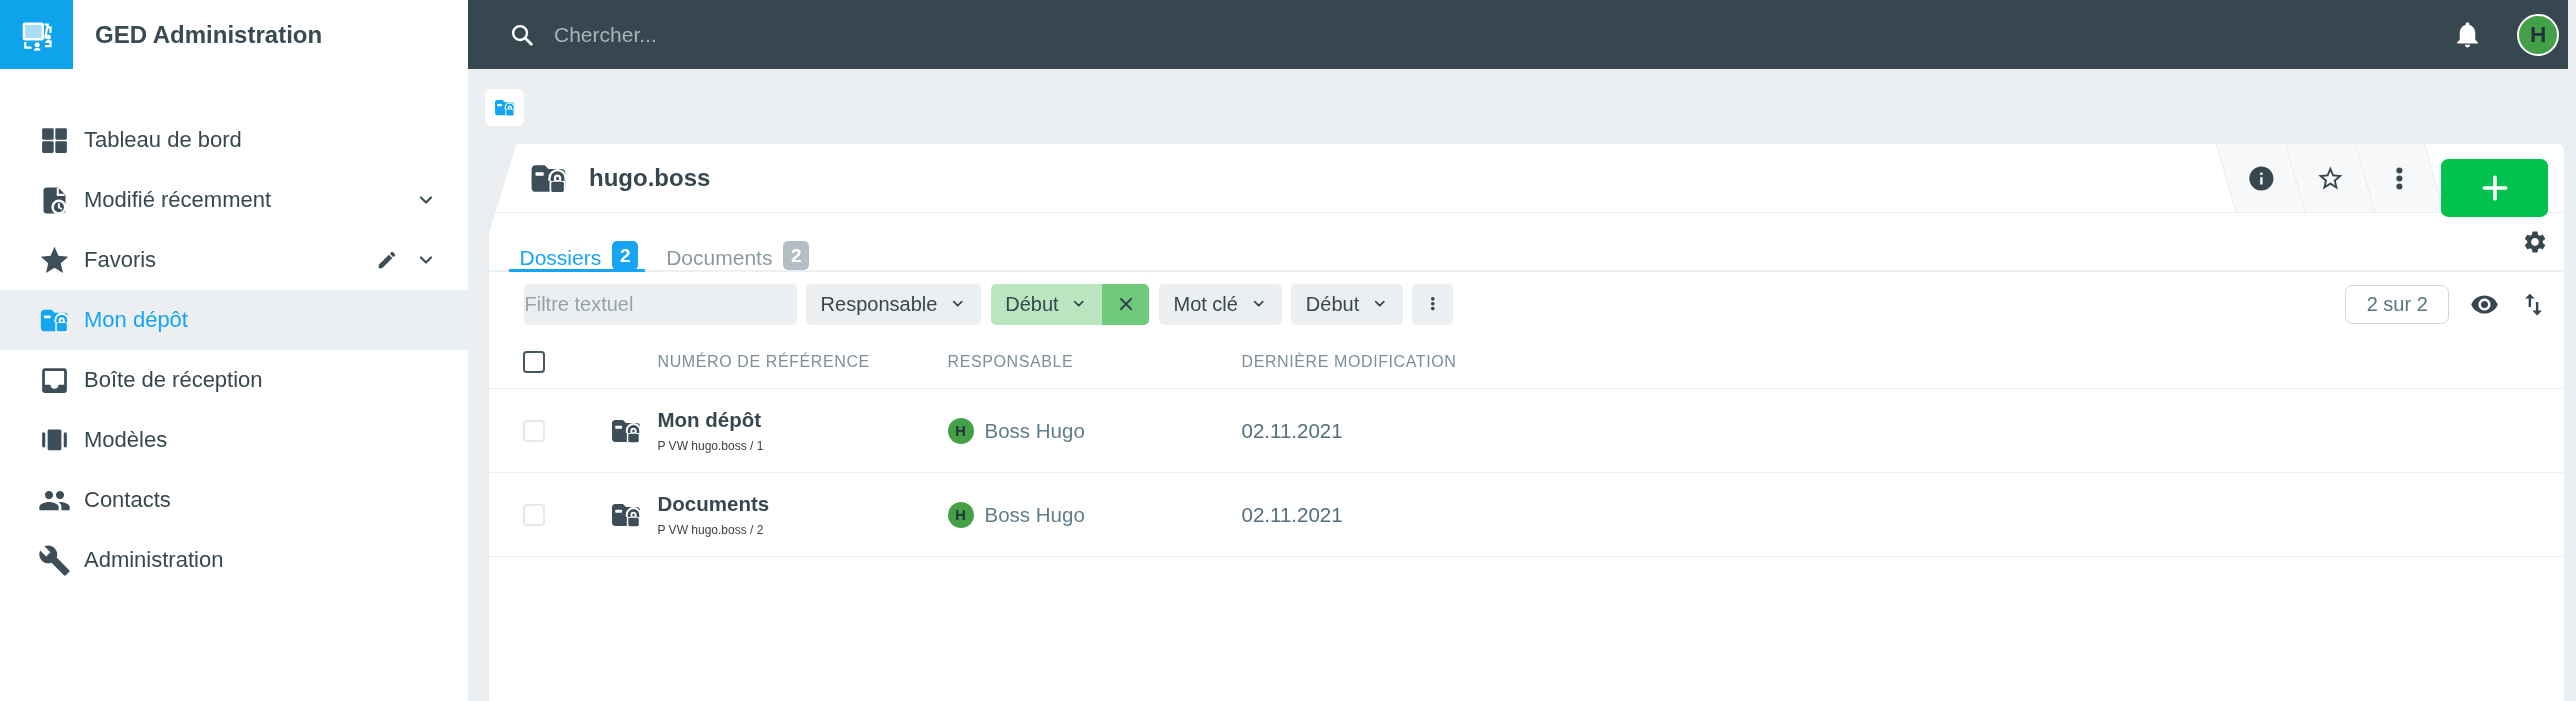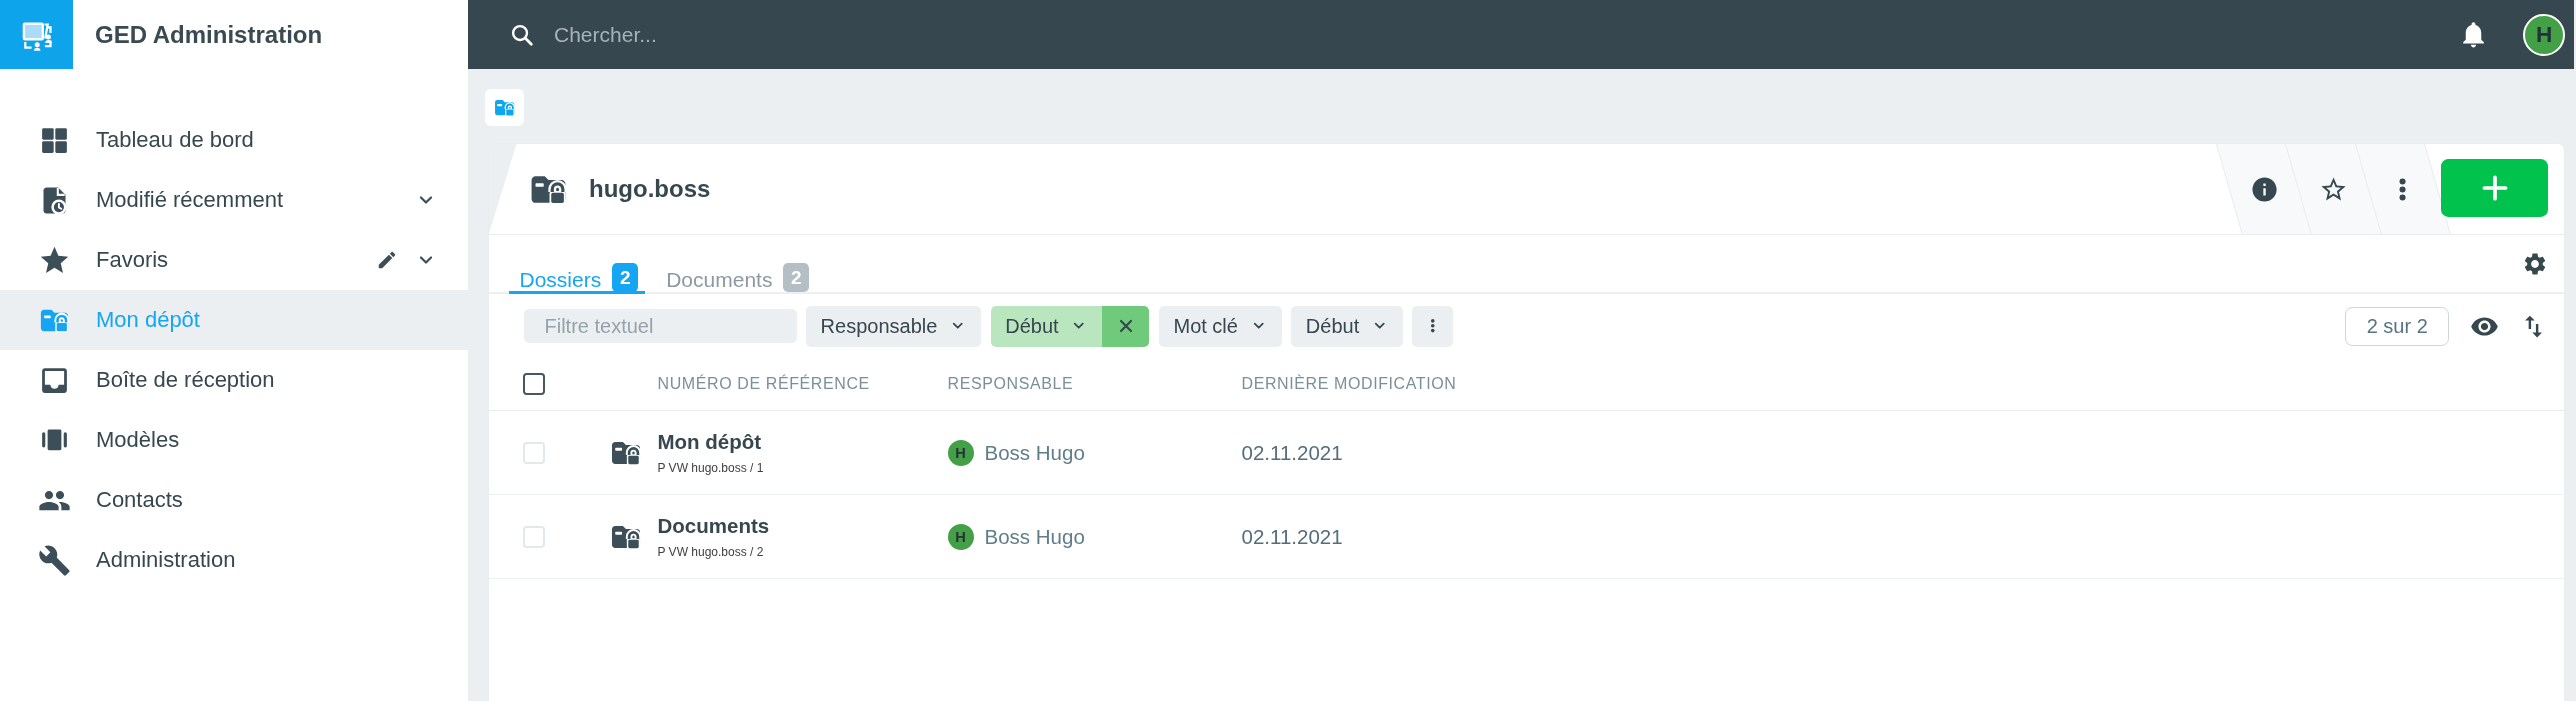"GED Administration" .topbar { right: 2px -> 8px }
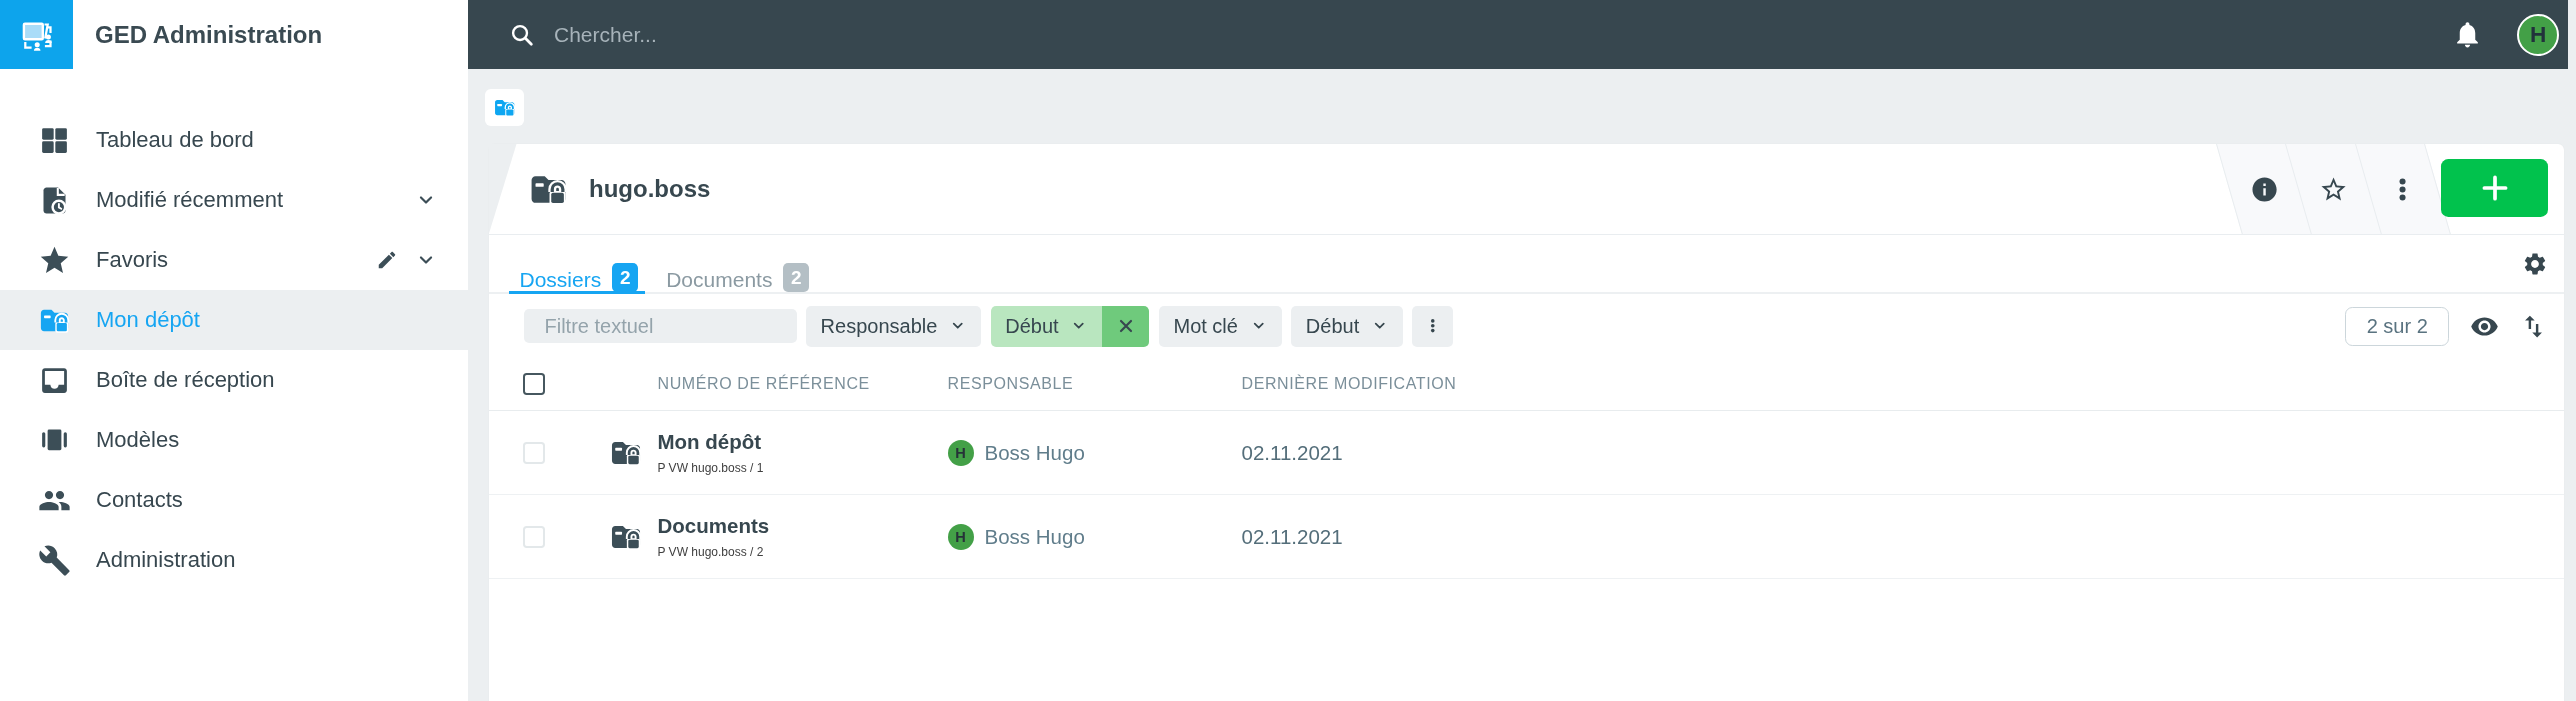"Tableau de bord" .nlabel { margin-left: 25px -> 13px }
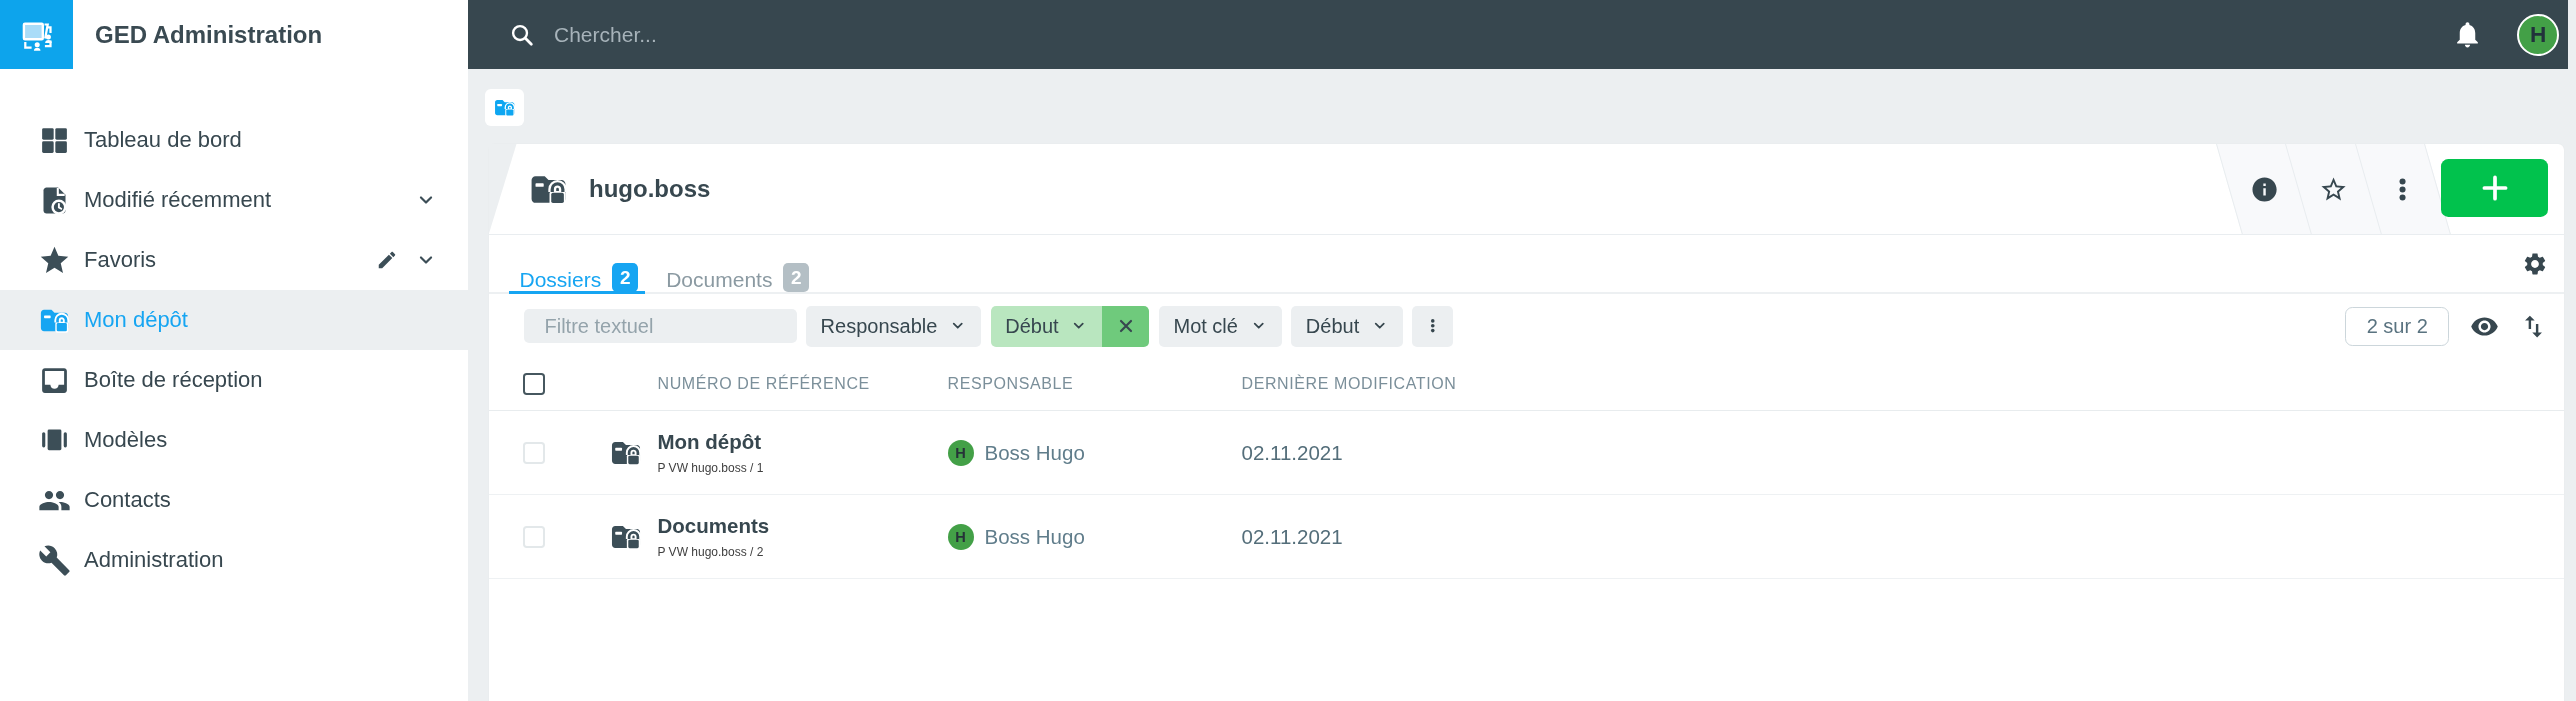"hugo.boss" .card-header { height: 91px -> 69px }
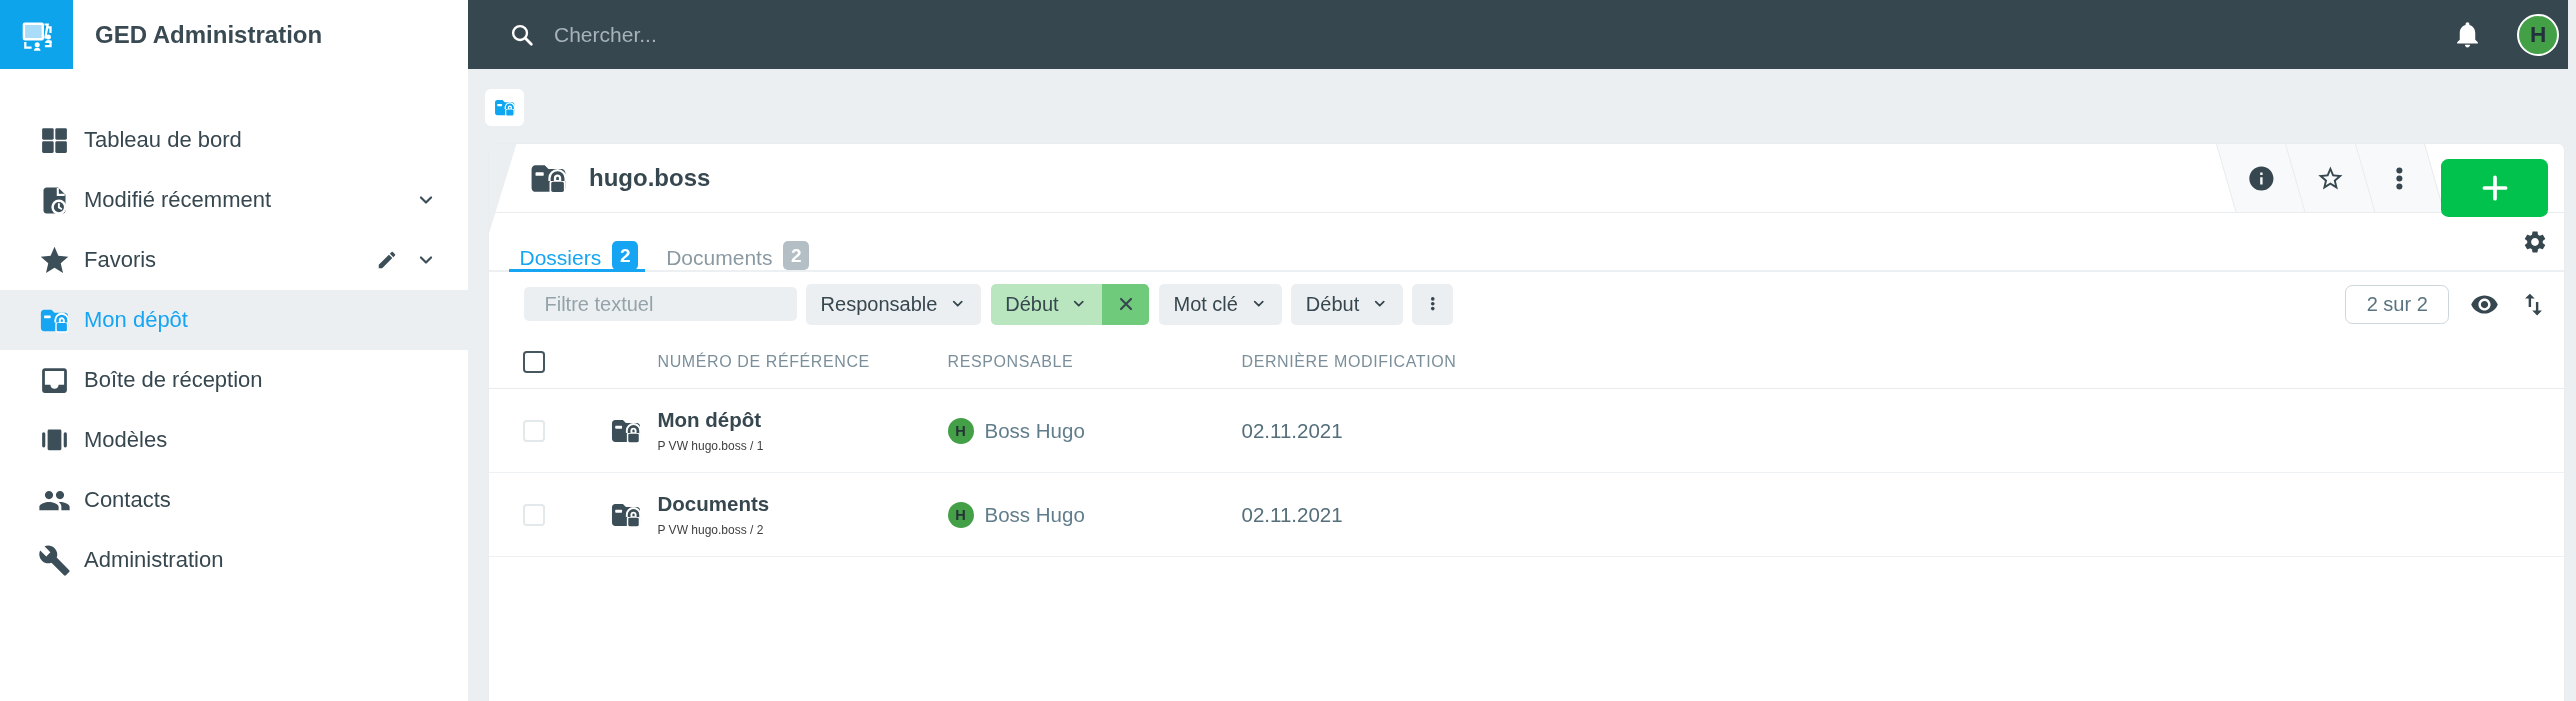"Filtre textuel" .f-input { height: 34px -> 41px; padding: 0 21px -> 0 1px }
